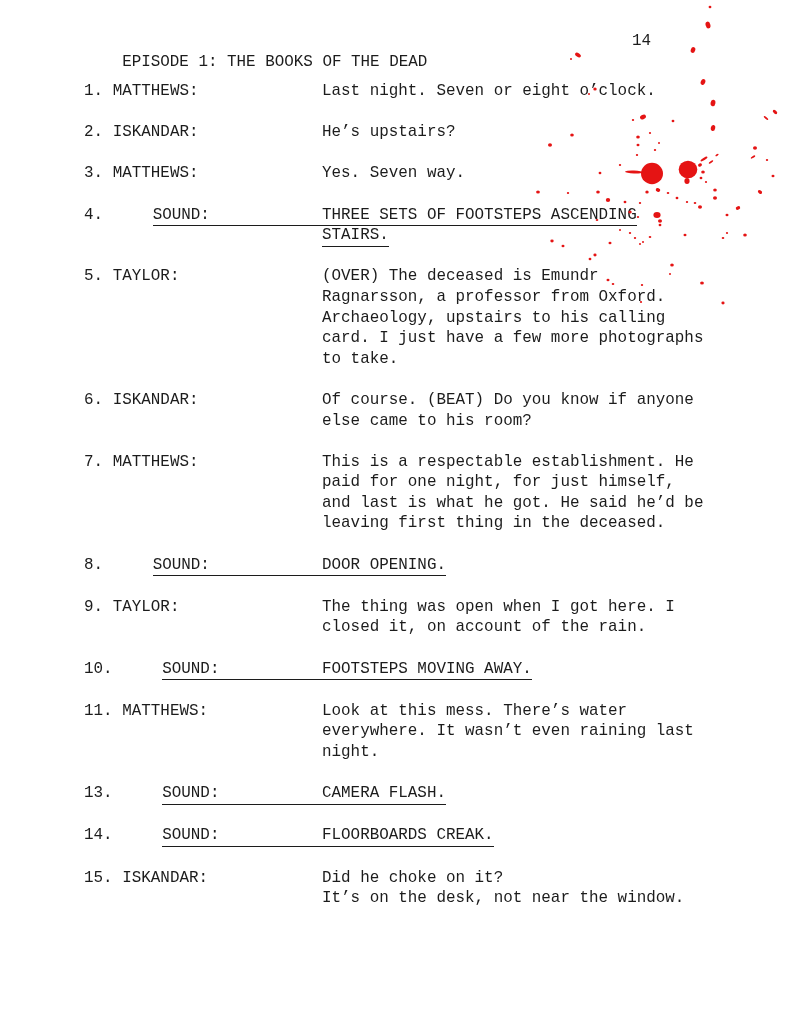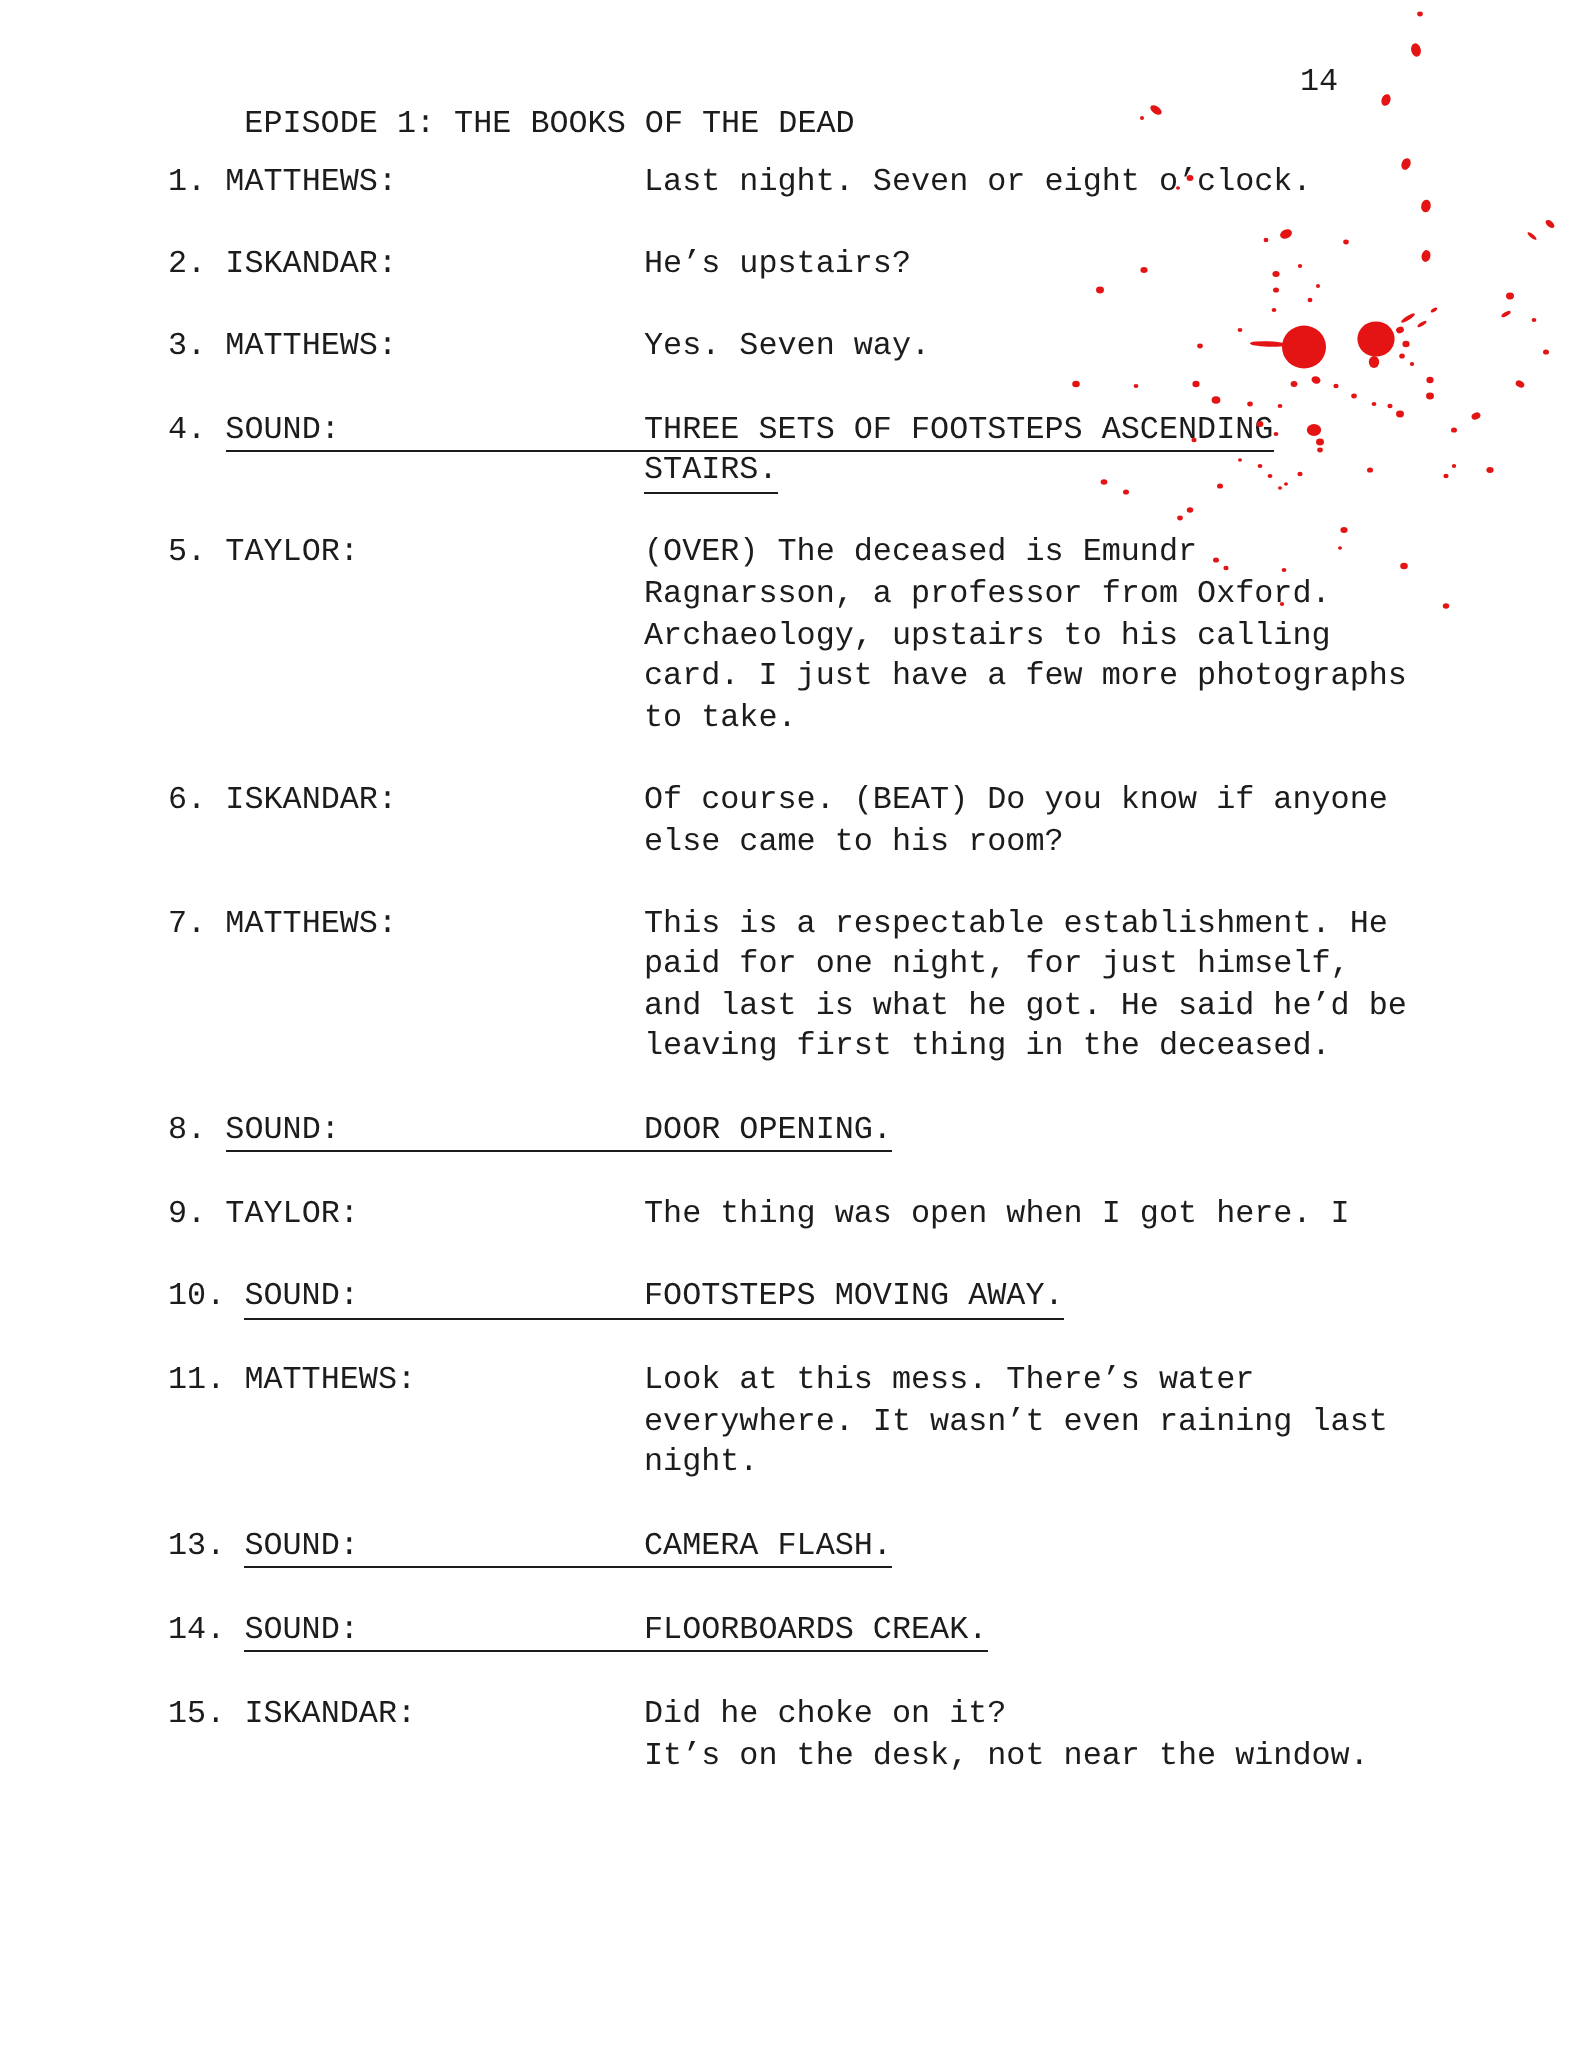"14" .page-num { left: 566px -> 548px }
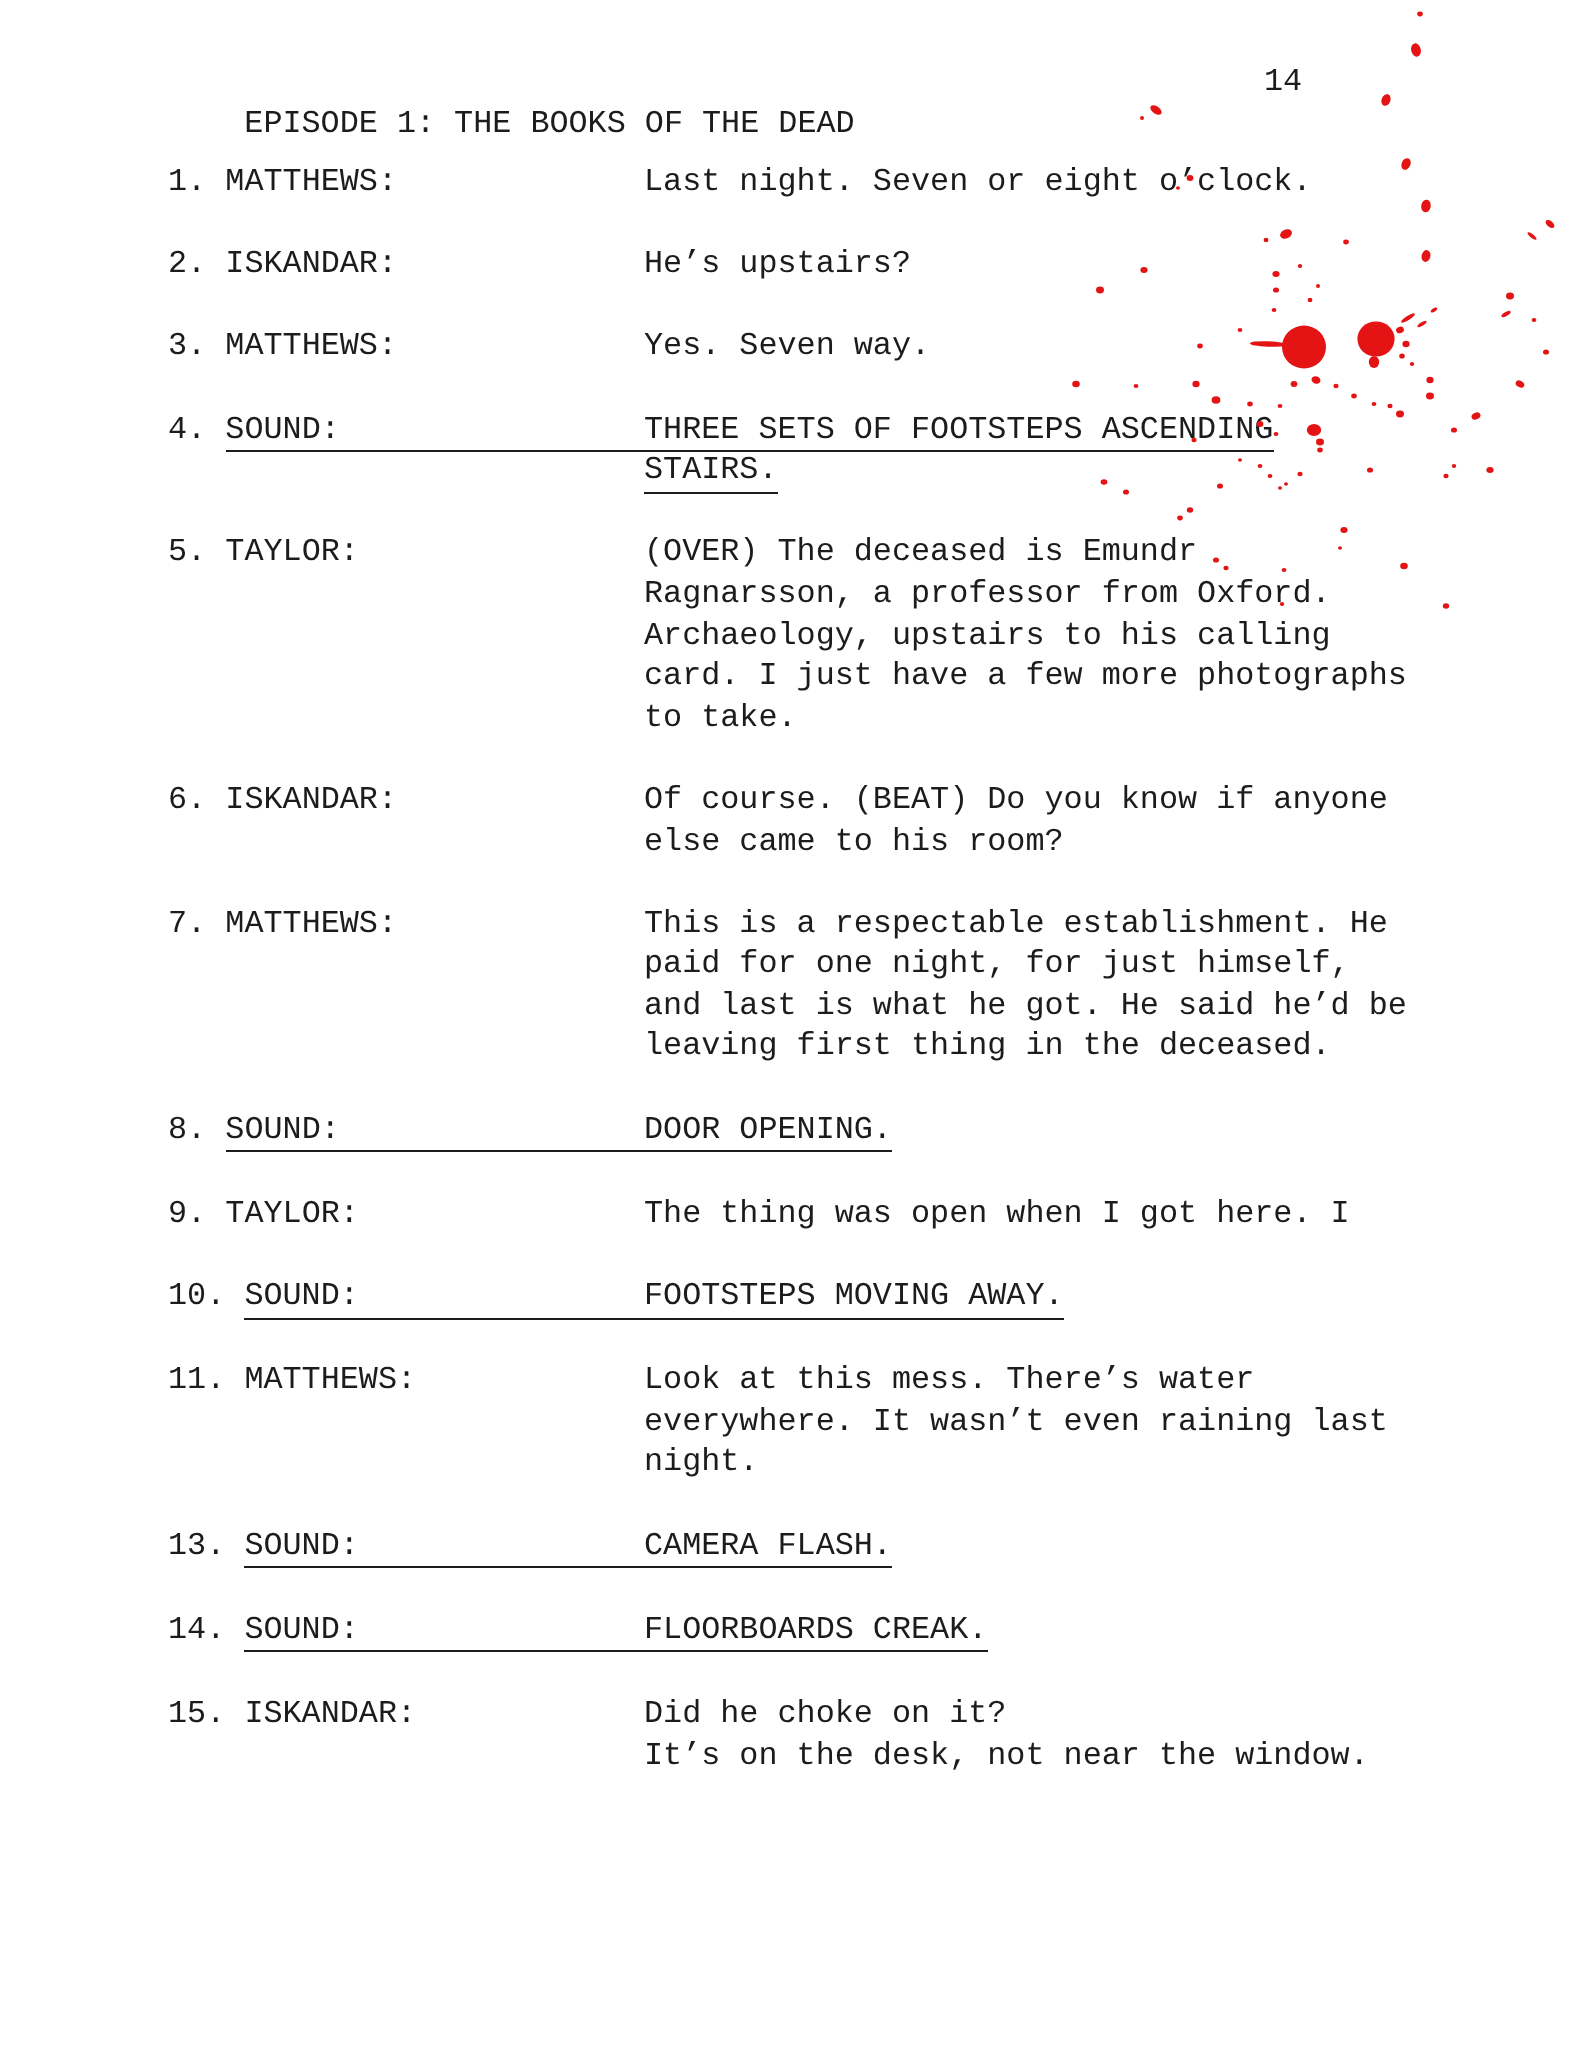"SOUND:" .cue.sound .cue-speaker-wrap { margin-left: none -> 40px }
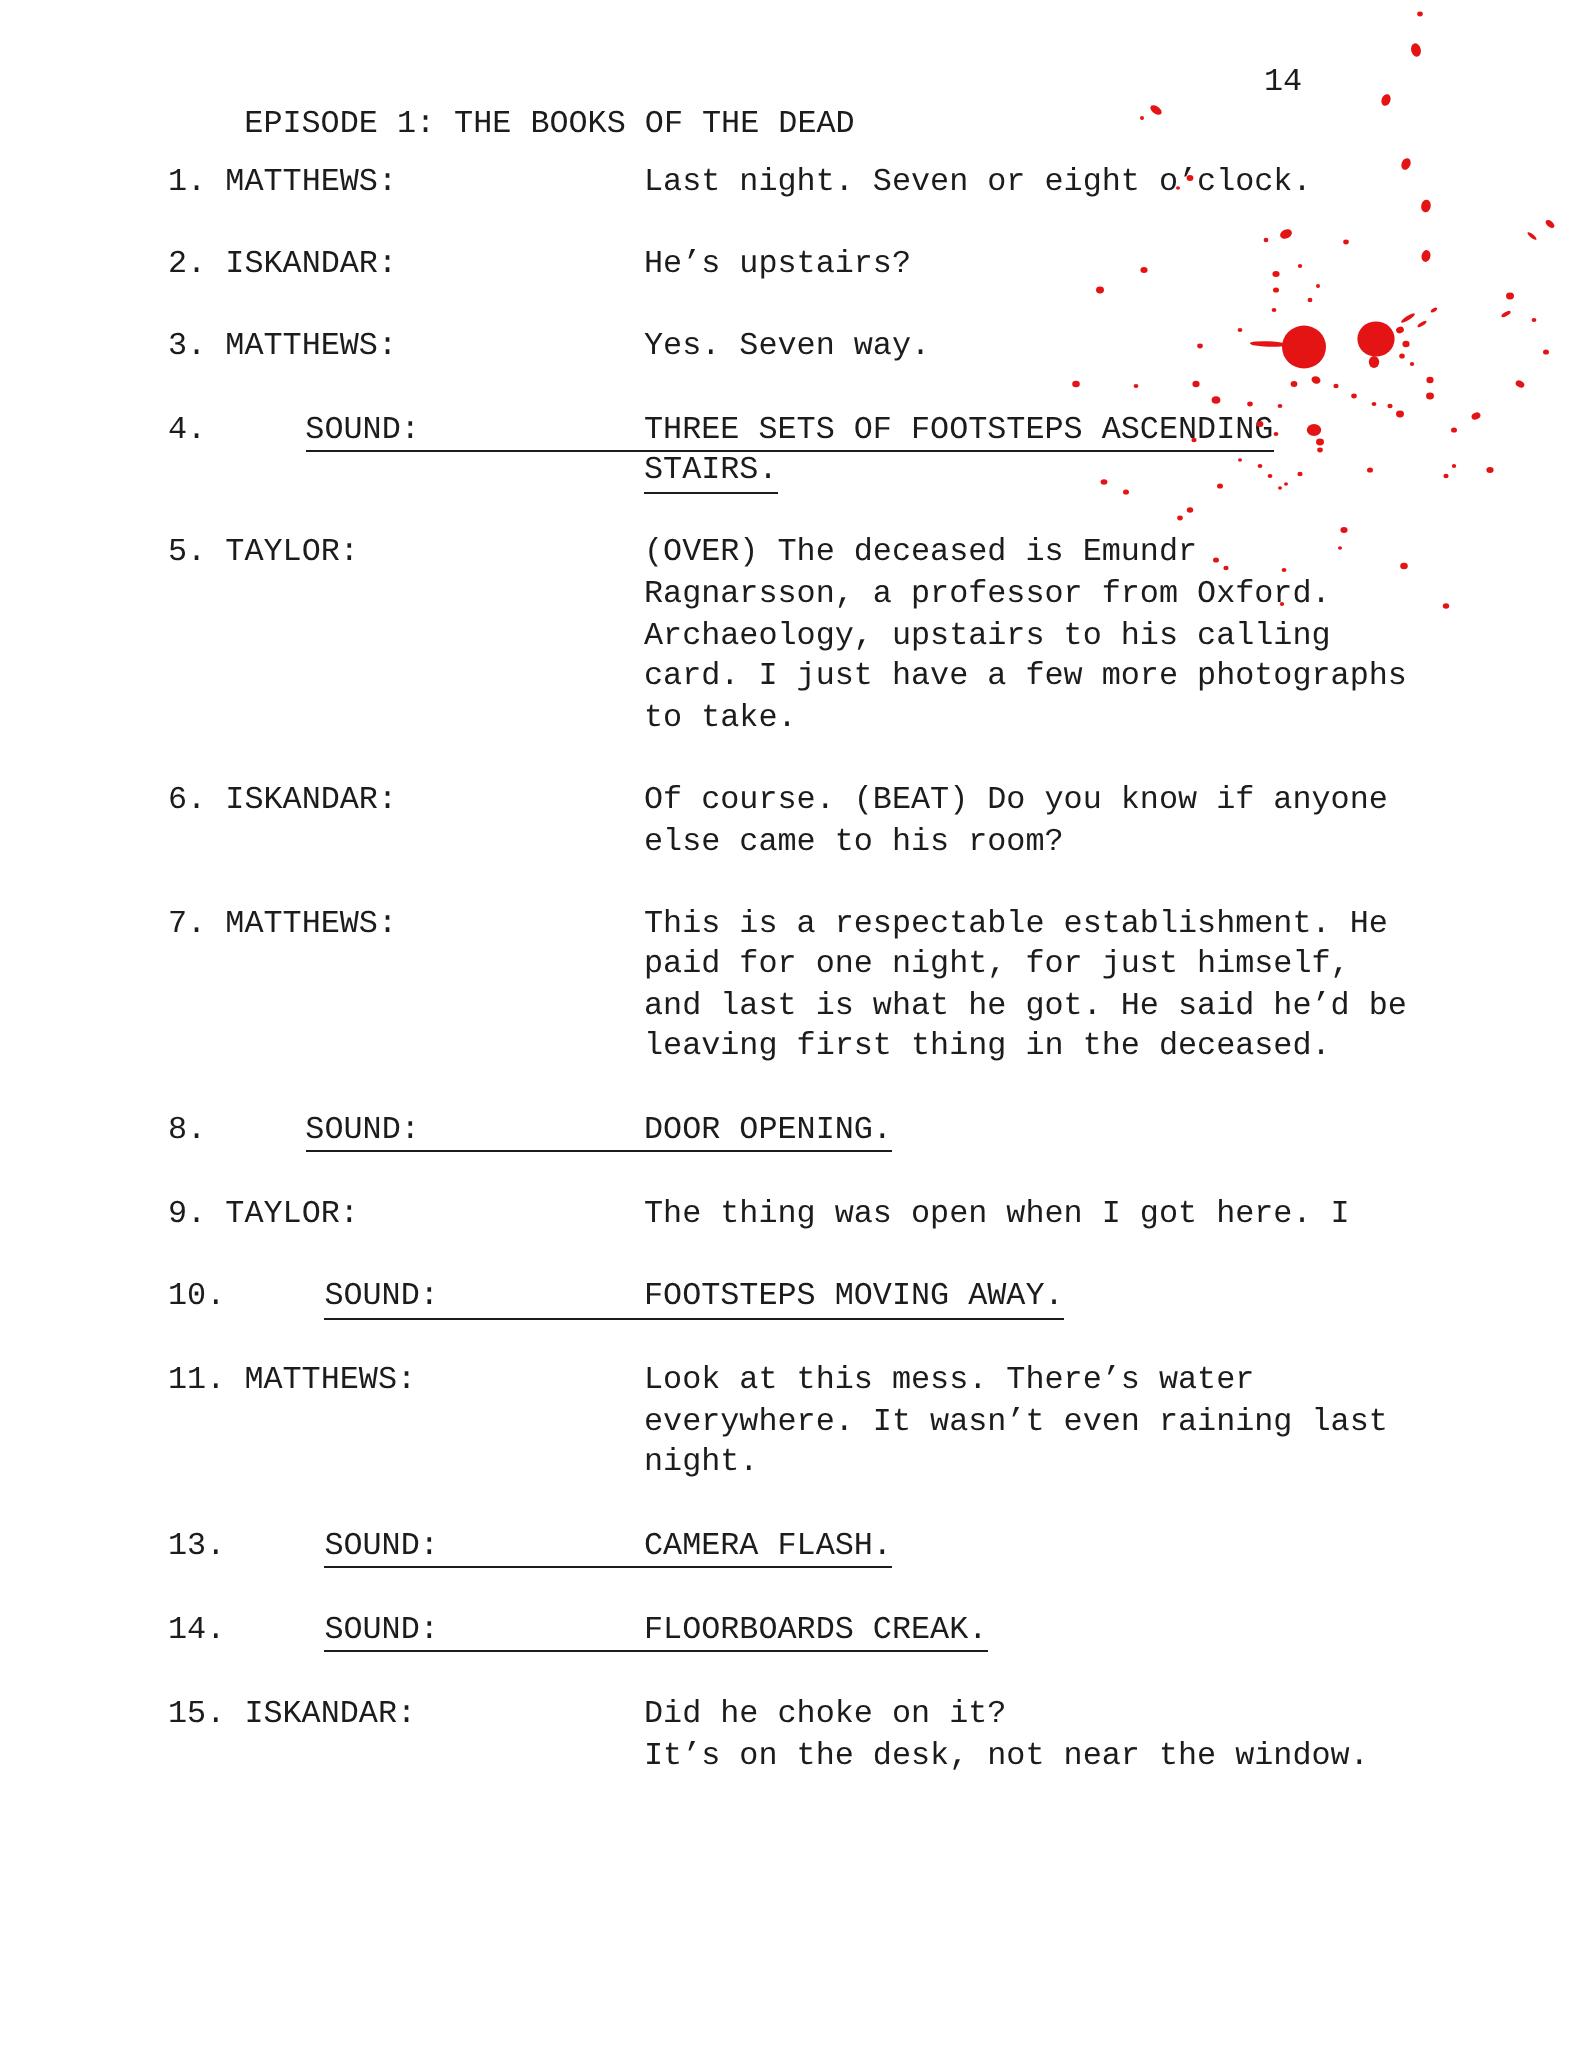"closed it, on account of" div.line { html: none -> <div><span>closed it, on account of the rain.</span></div> }
